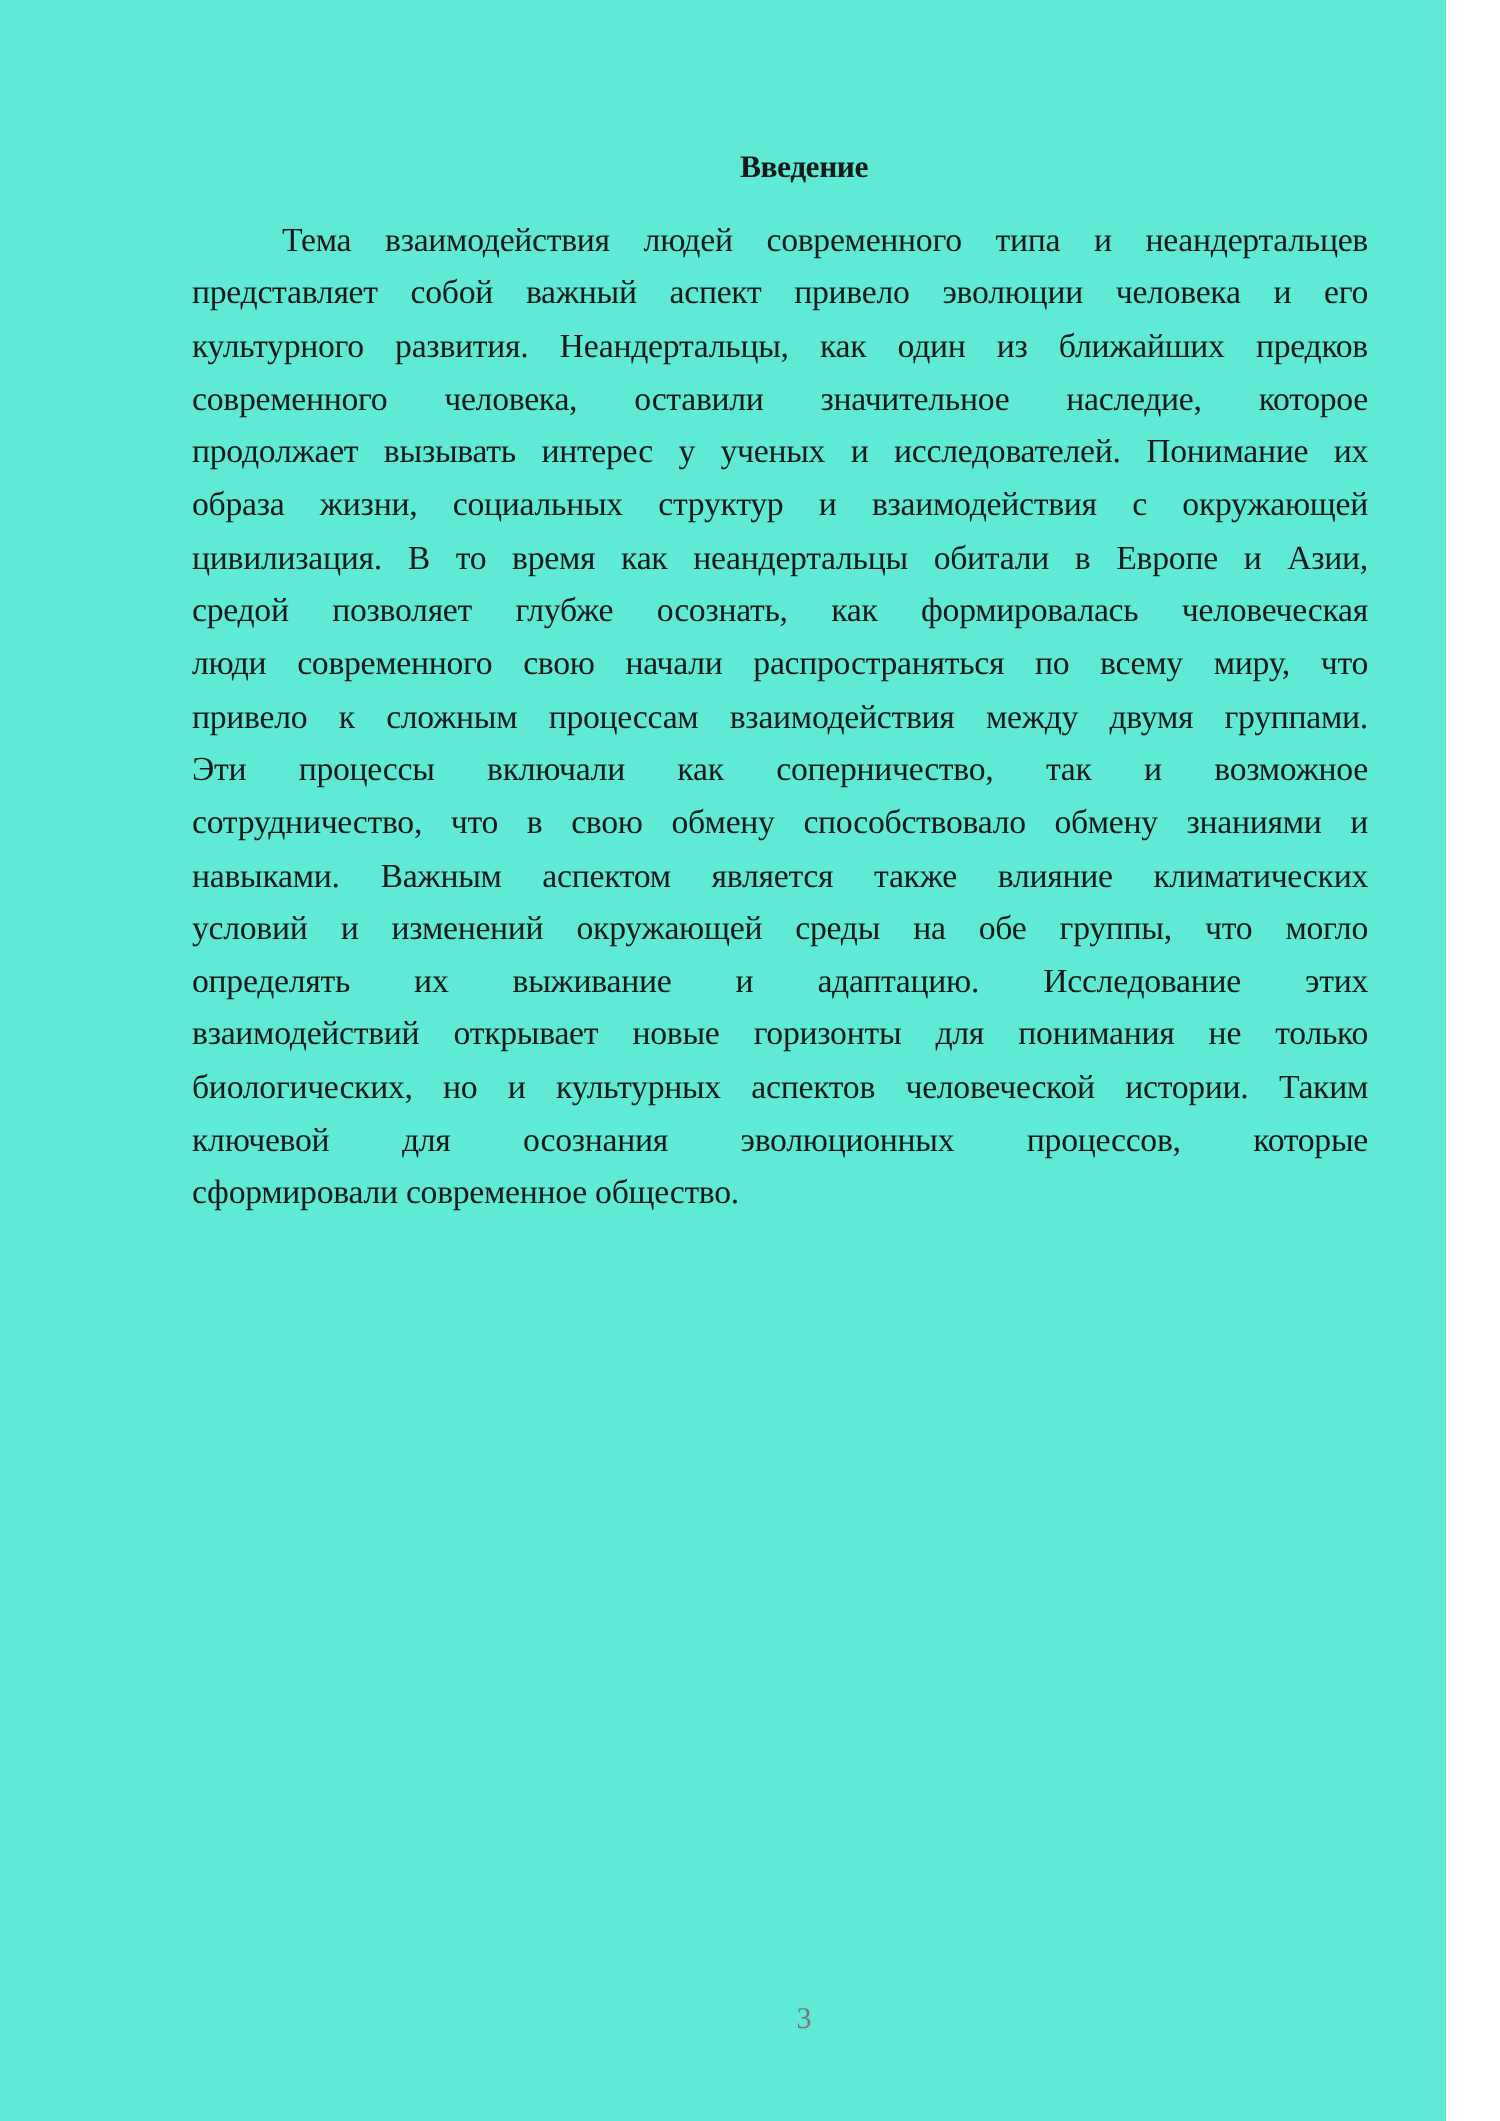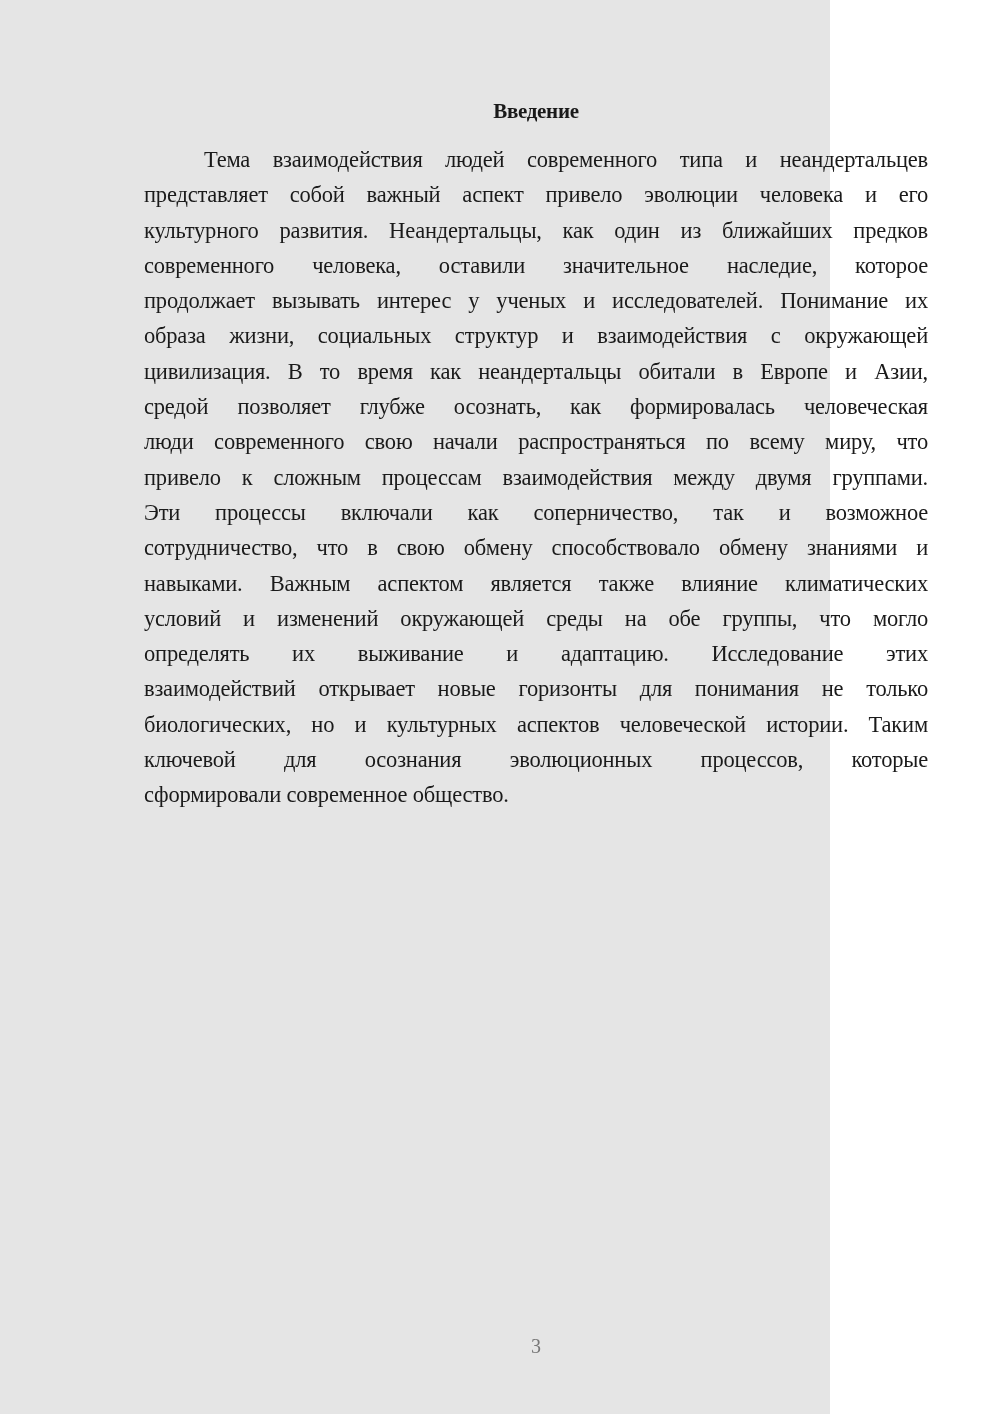"Введение" .page { background: #e5e5e5 -> #5eead4; width: 830px -> 964px }
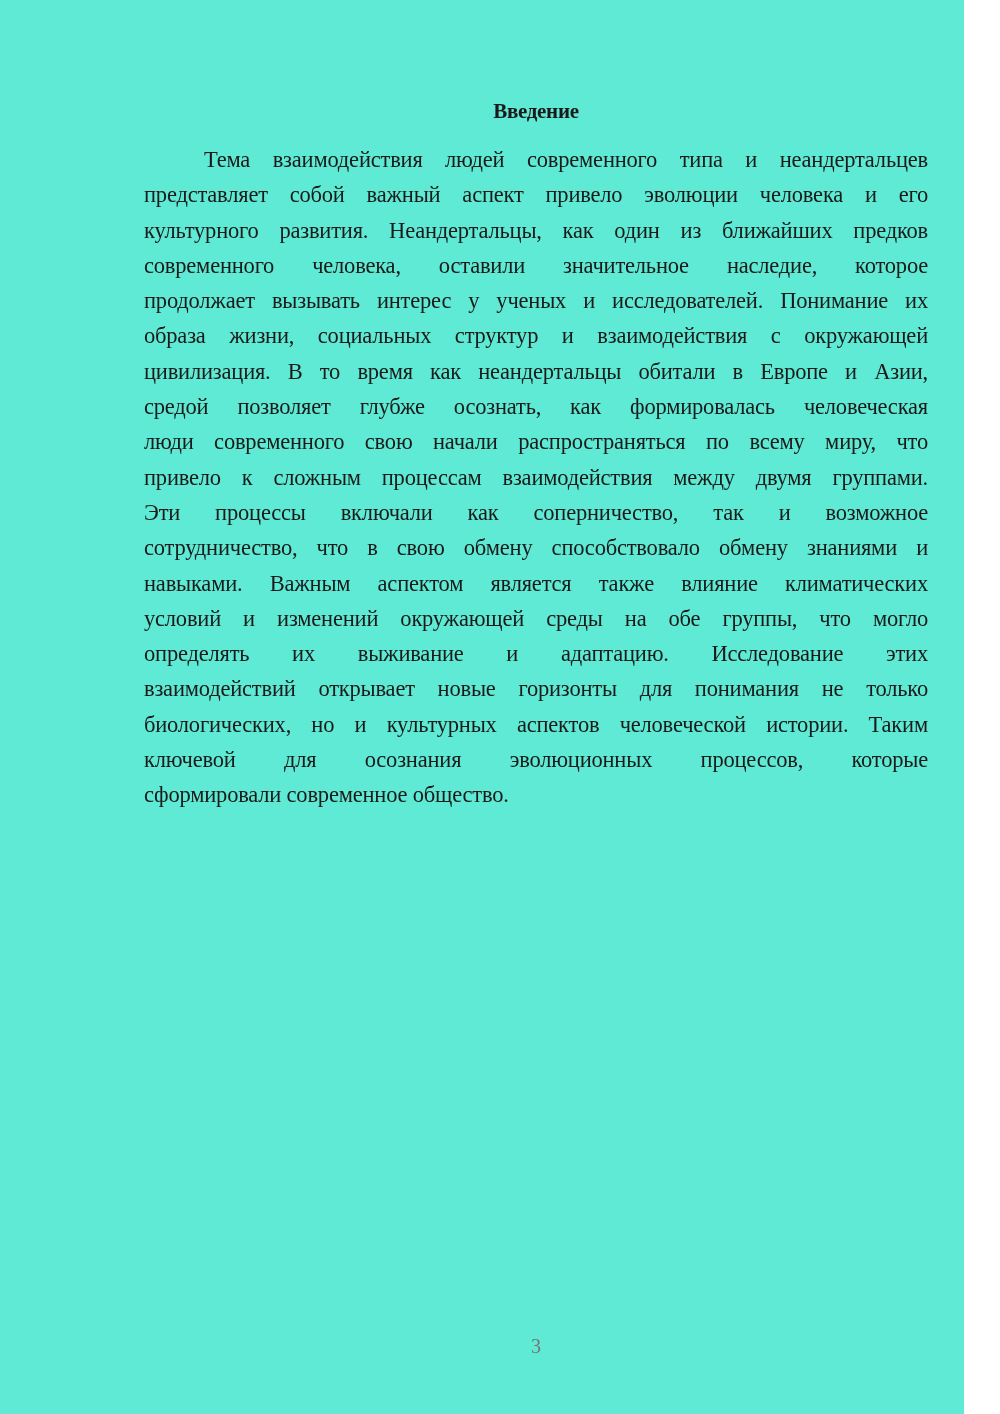"Тема взаимодействия людей современного" .body-text { left: 144px -> 128px }
